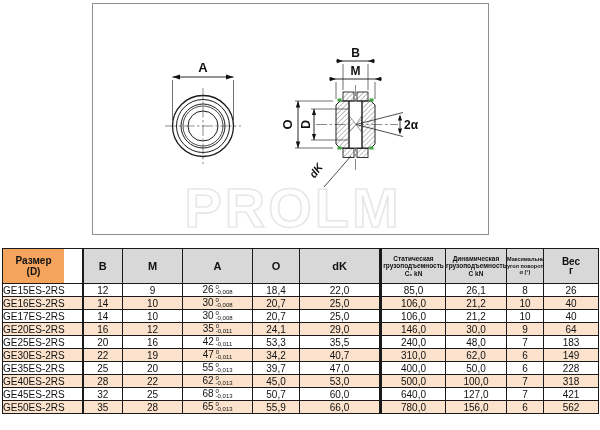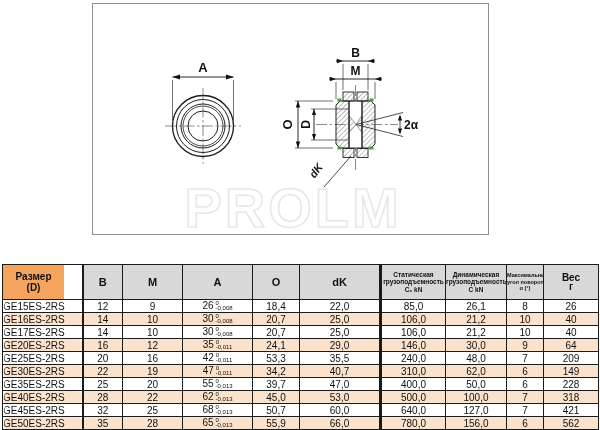"Размер" table.spec { top: 264px -> 248px }
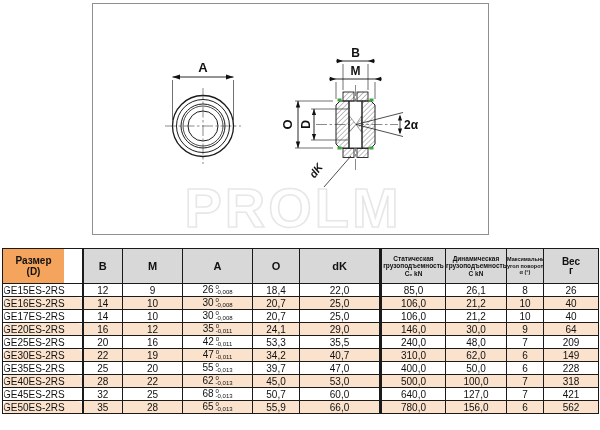"GE15ES-2RS" .c-size { border-radius: 6px -> none }
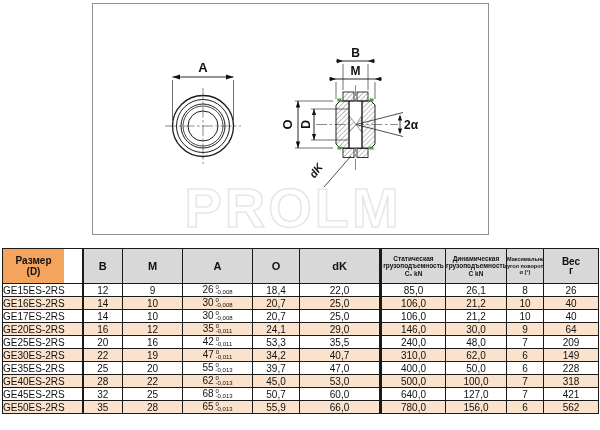"209" td.c-num { text: 209 -> 183 }
